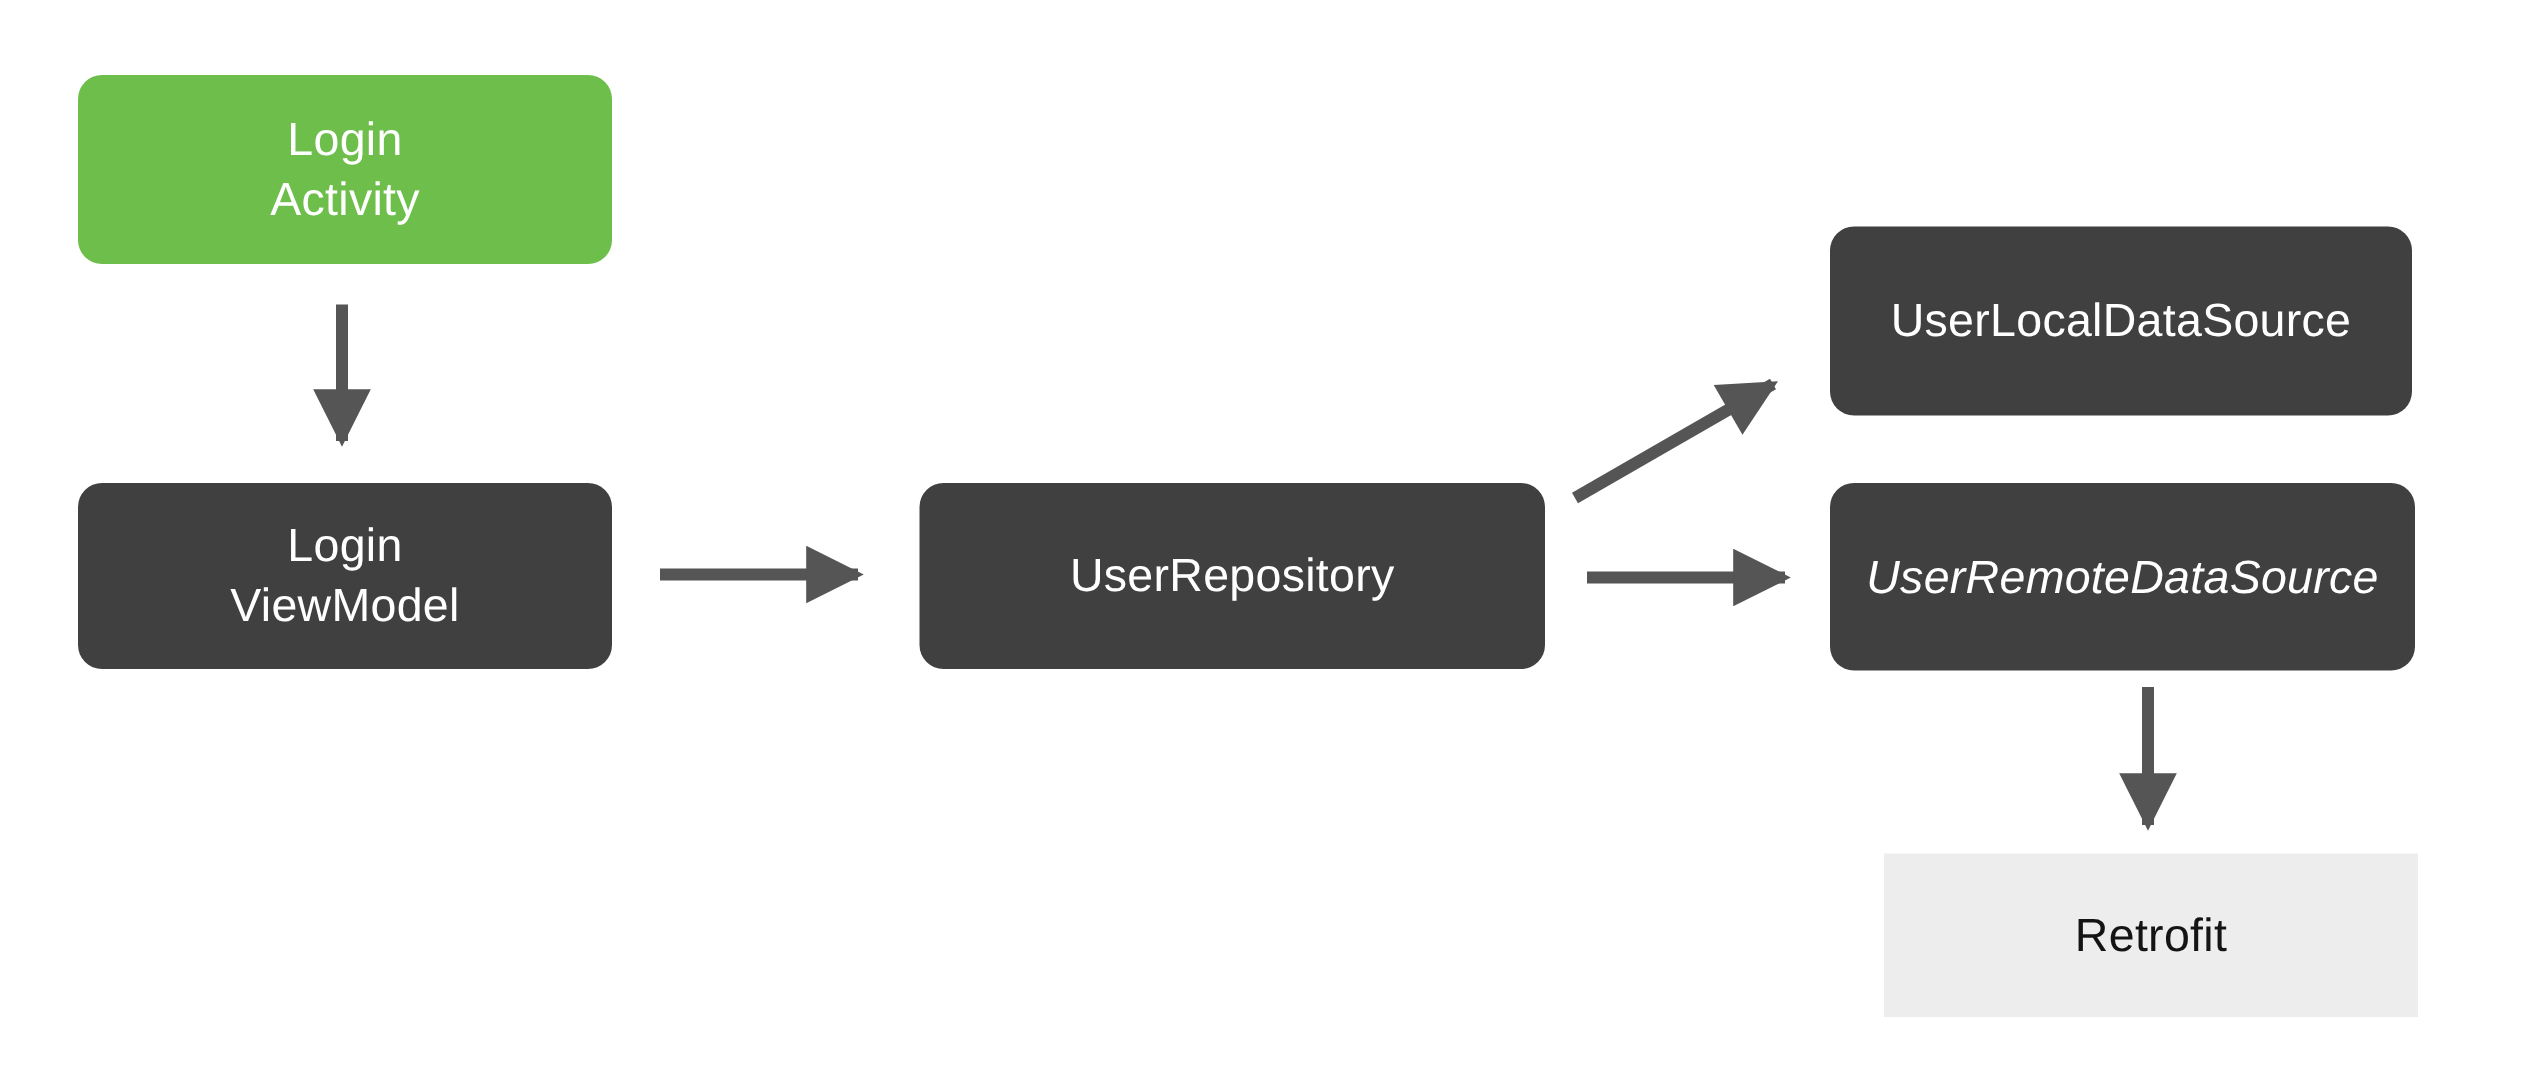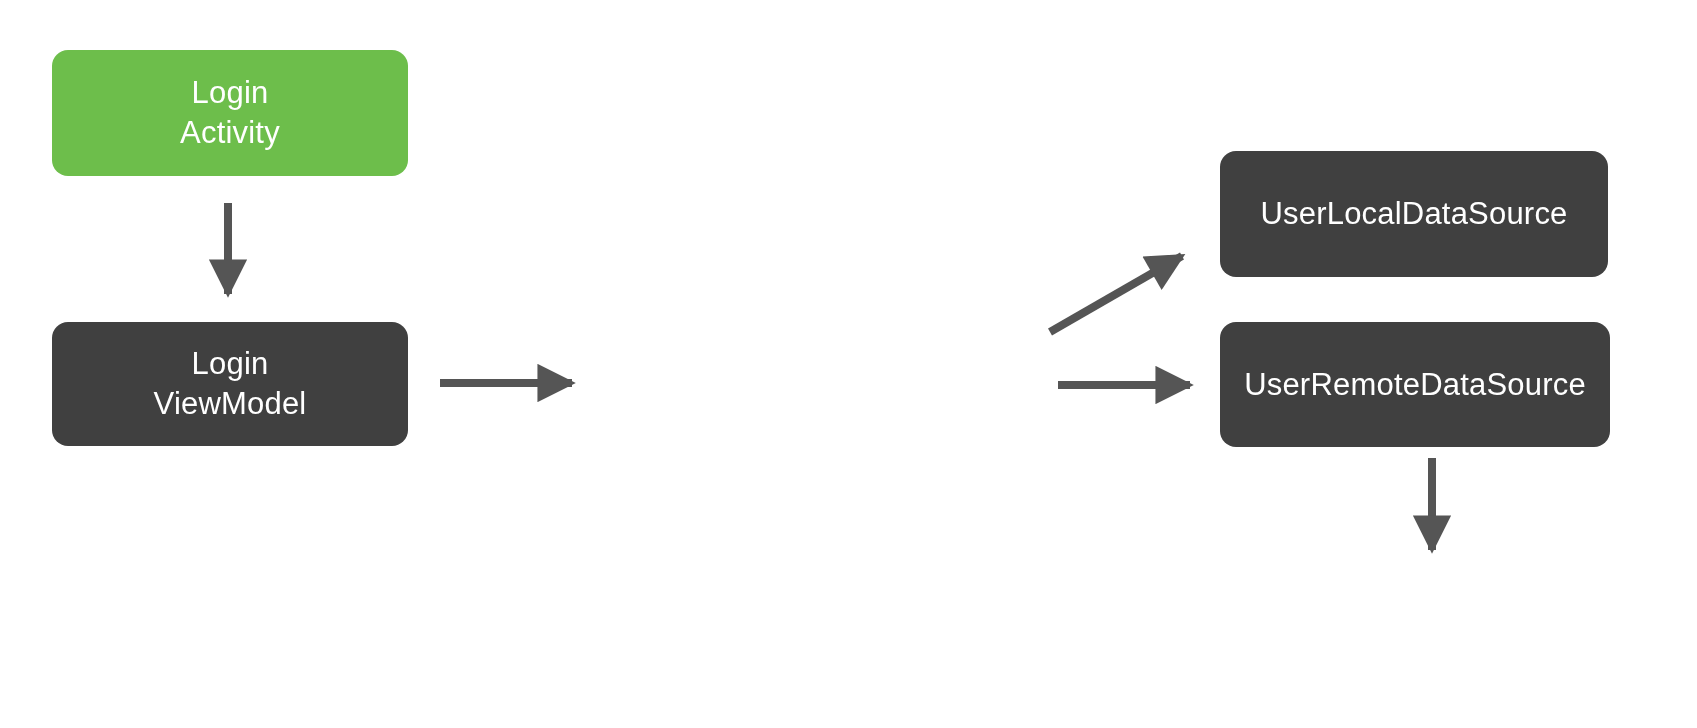"UserRepository" div.node { html: none -> <div>UserRepository</div> }
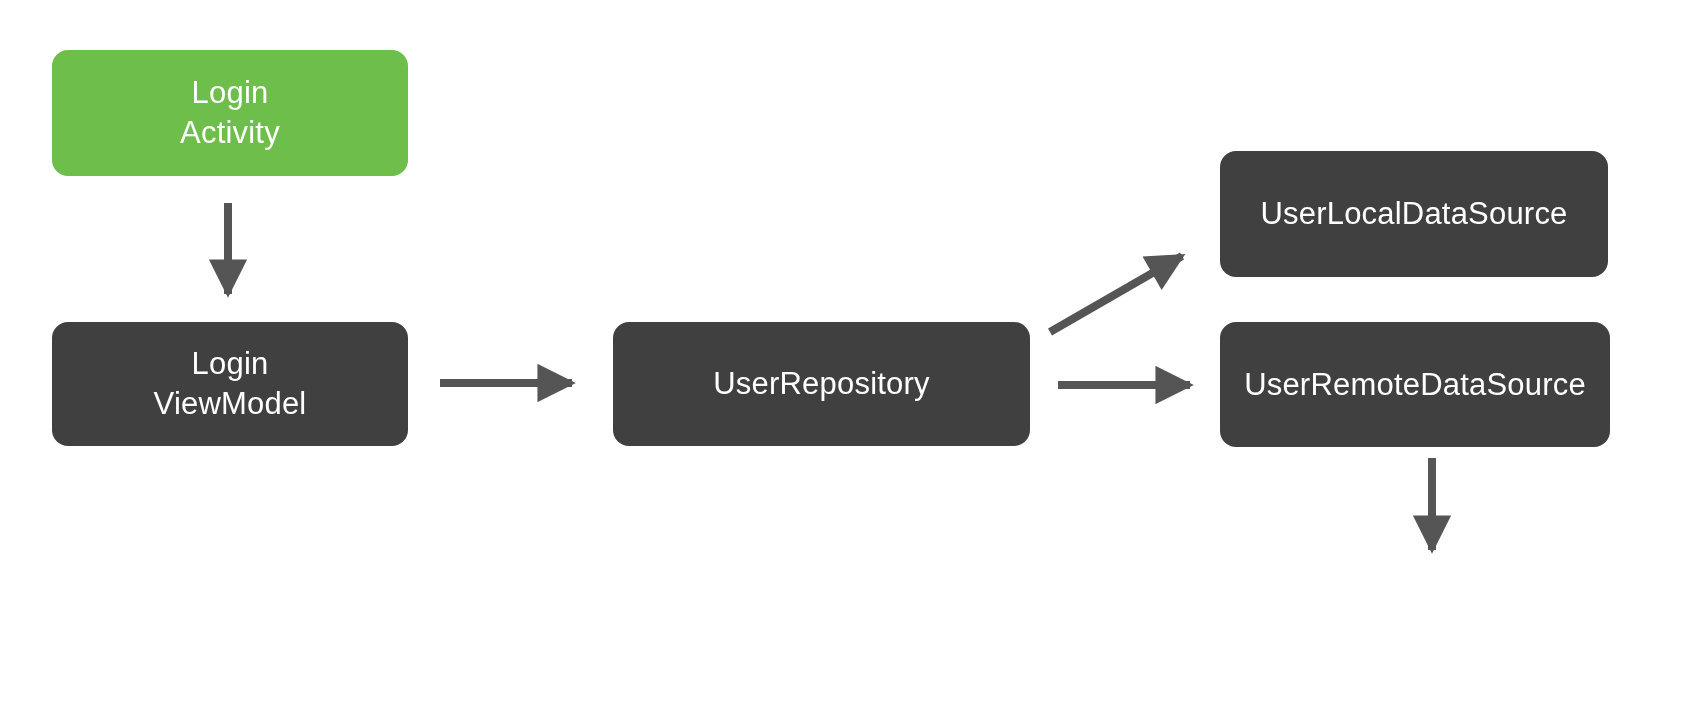"UserRemoteDataSource" #node-user-remote-datasource { font-style: none -> italic }
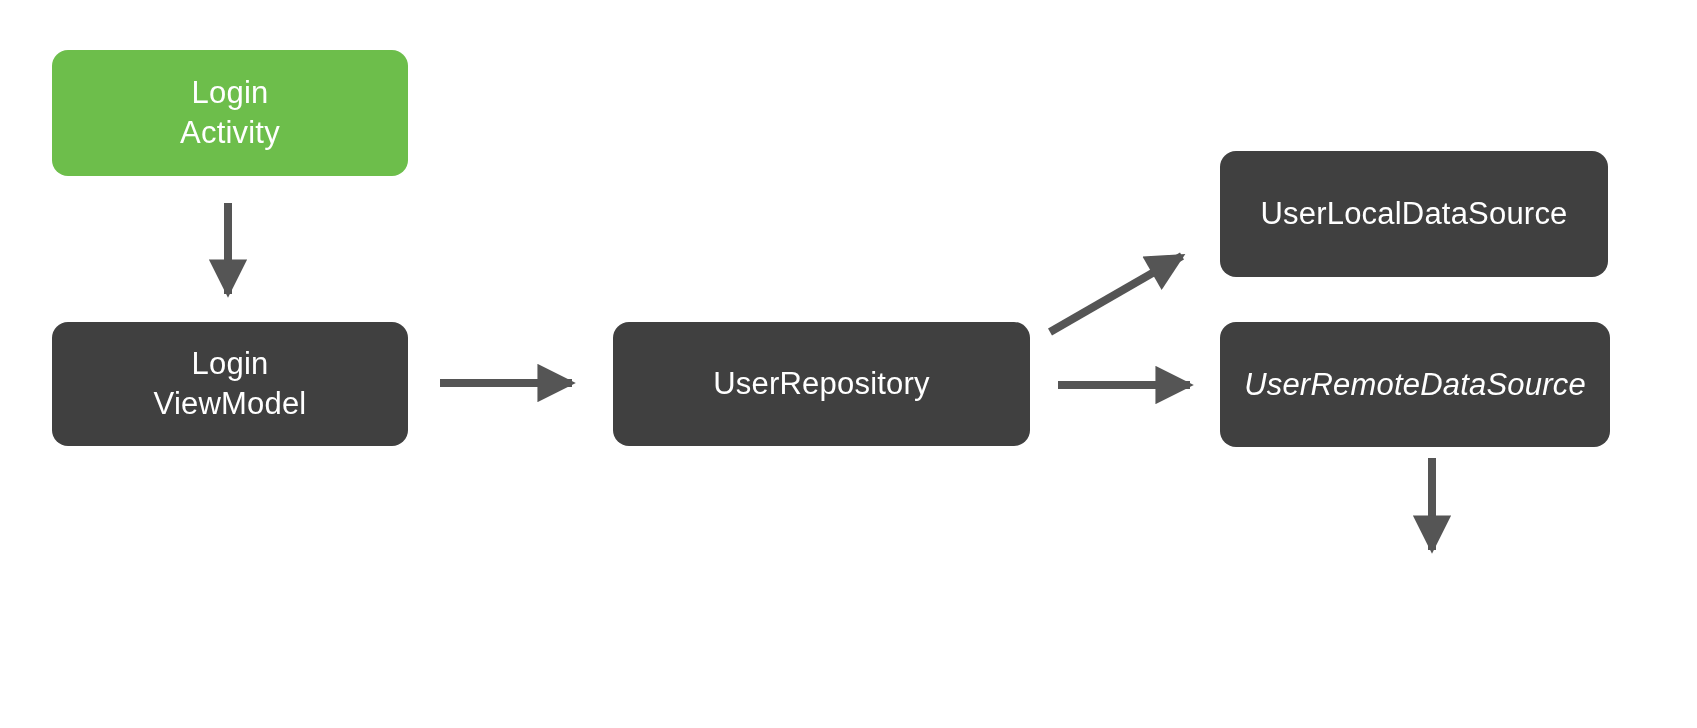"Retrofit" div.node { html: none -> <div>Retrofit</div> }
